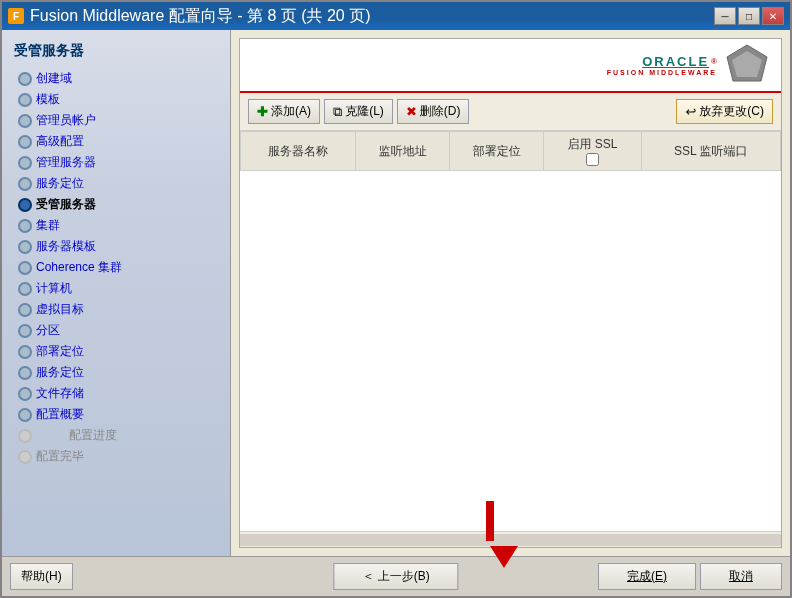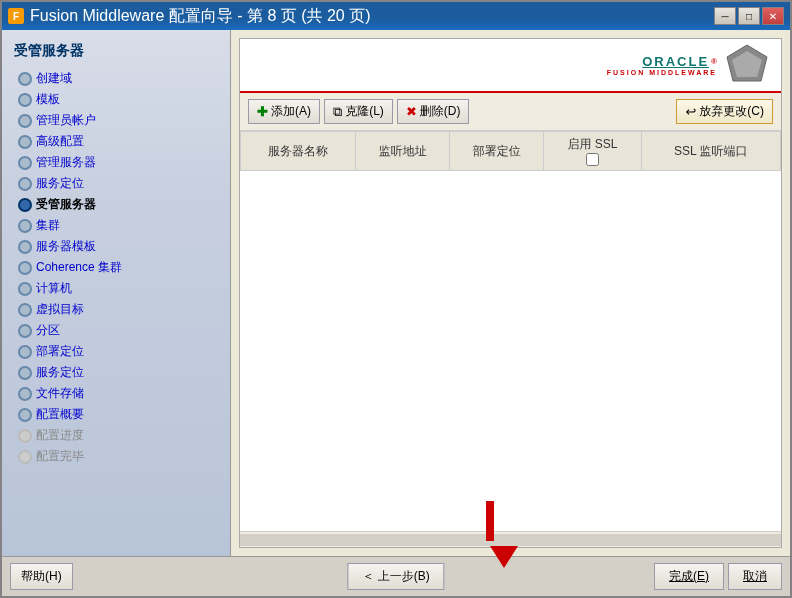"配置进度" span { margin-left: none -> 33px }
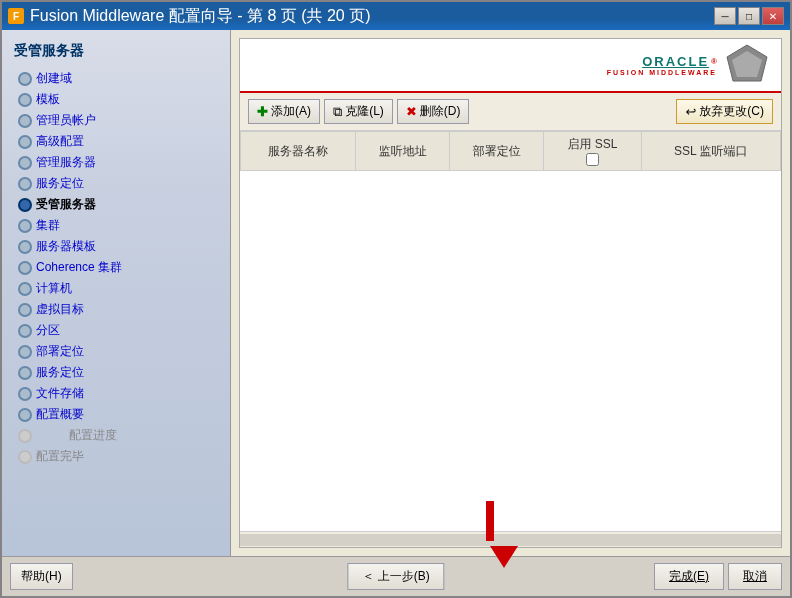"＜ 上一步(B)" .nav-btn { padding: 4px 14px -> 4px 28px }
